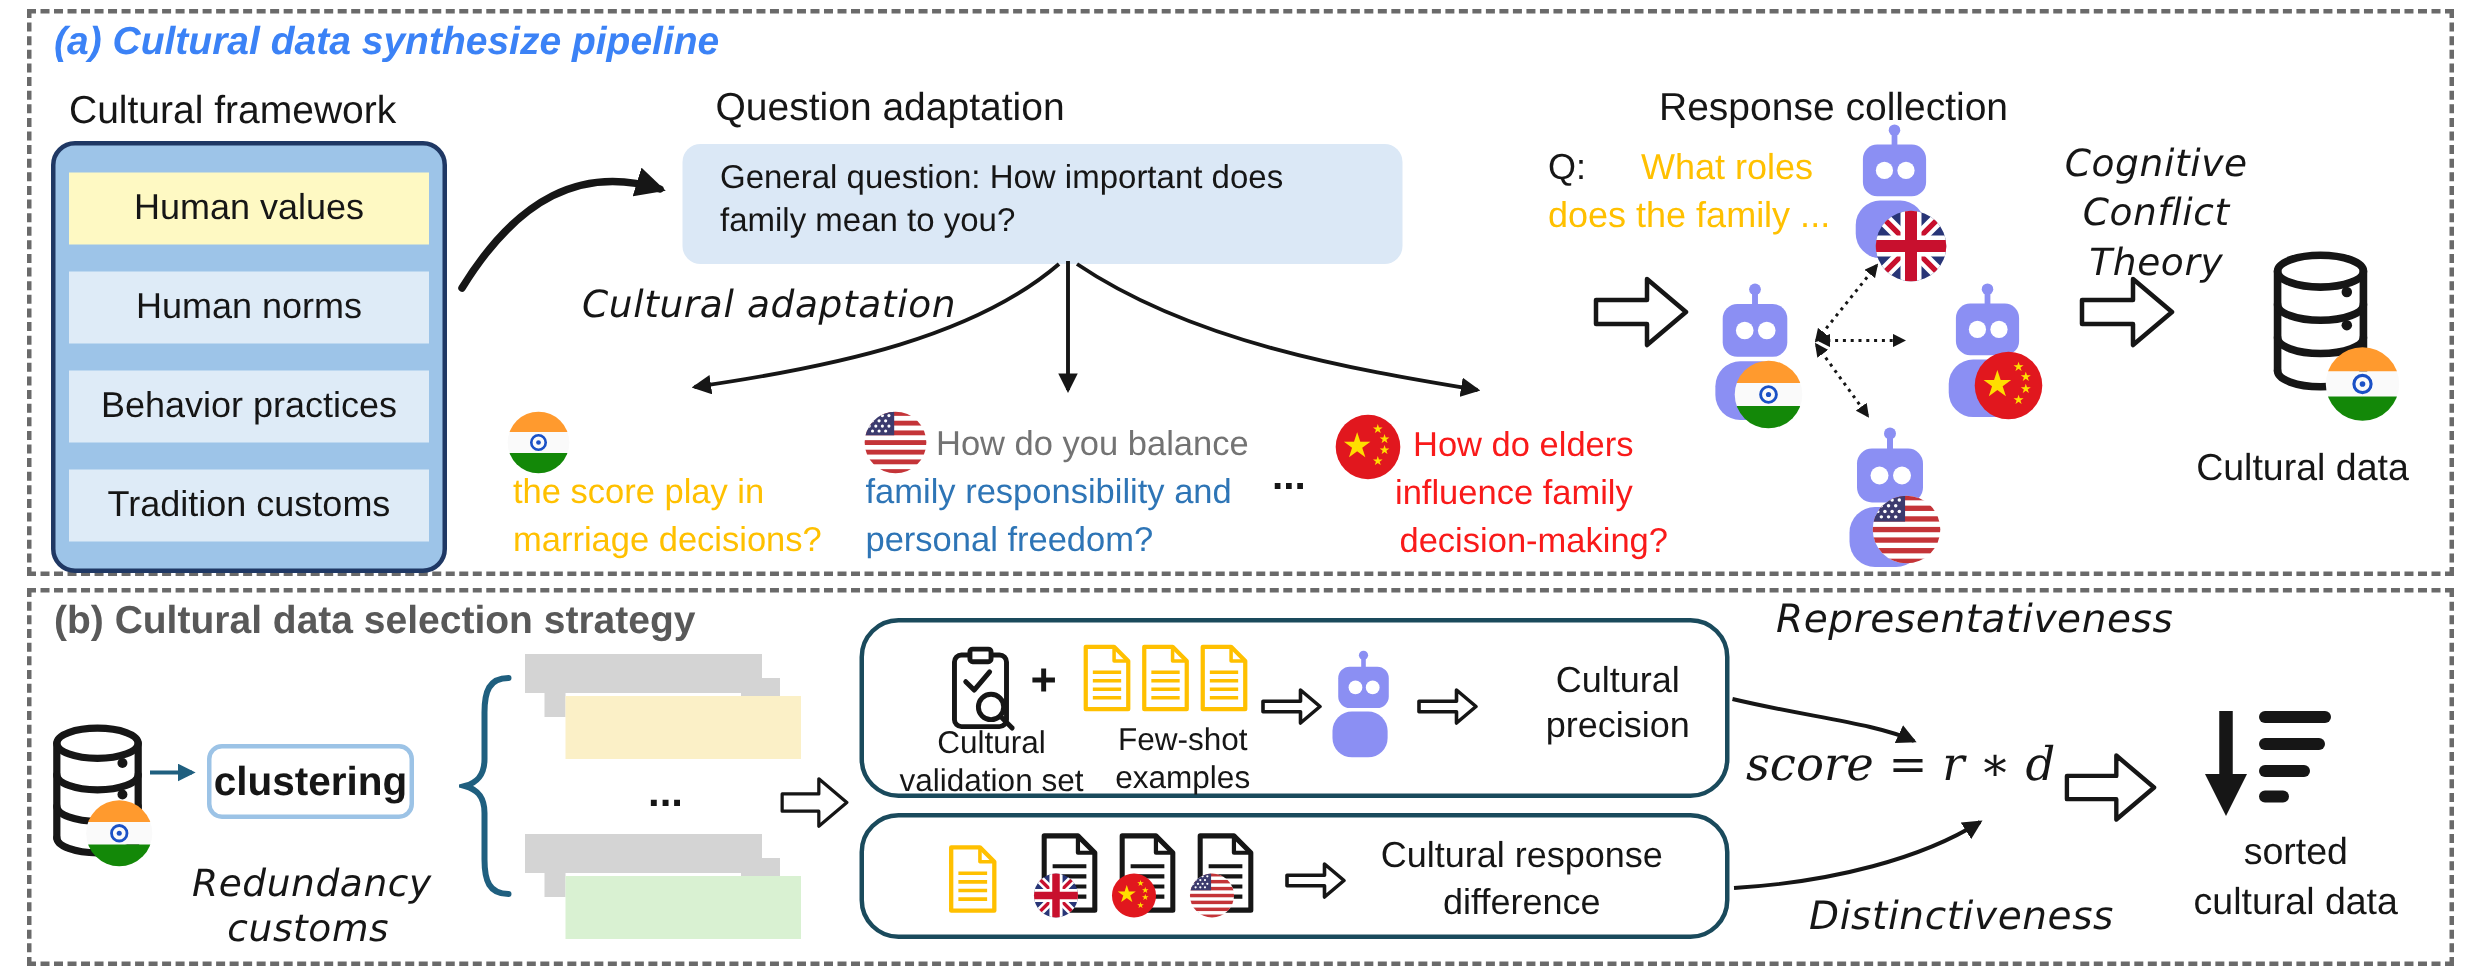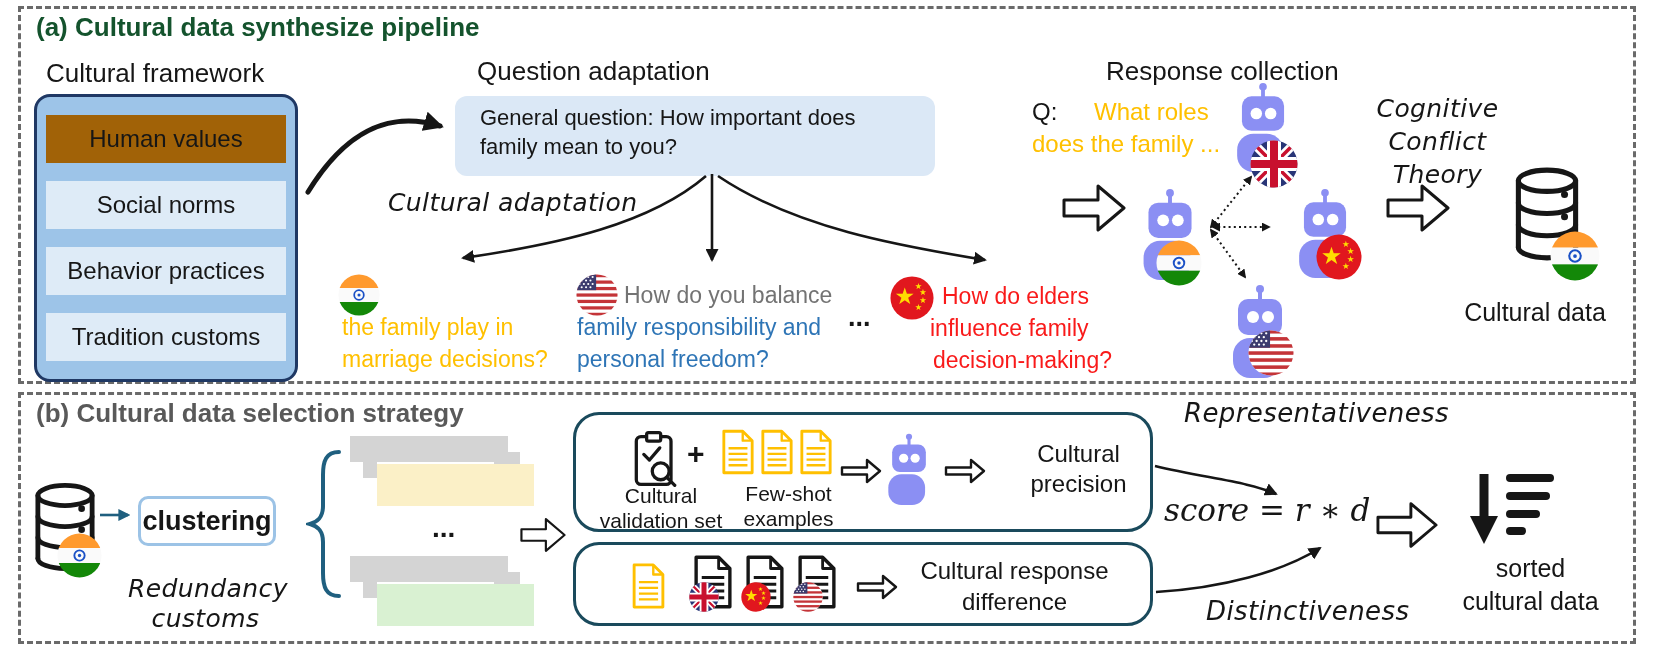"(a) Cultural data synthesize pipeline" div.sec-title { color: #14532d -> #3b82f6; font-style: none -> italic }
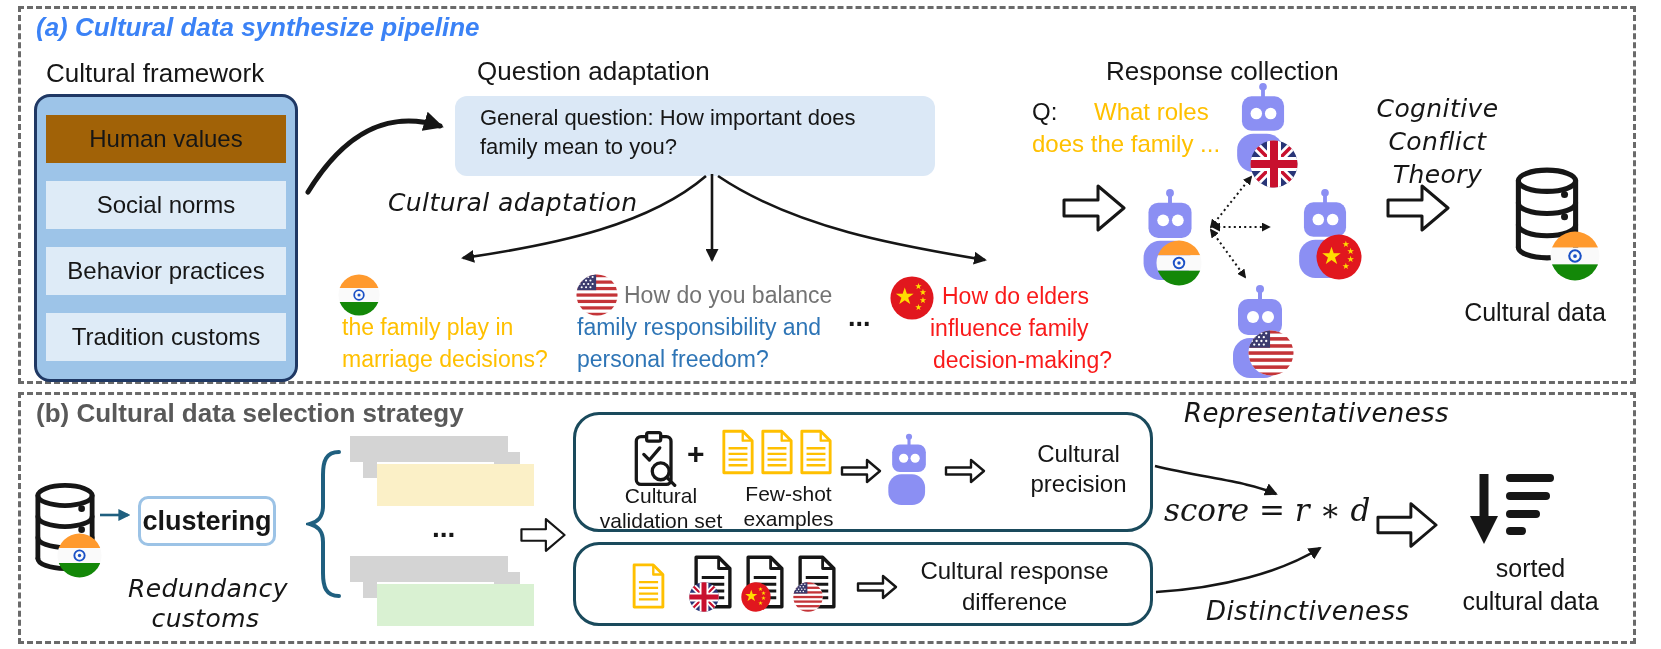"Human values" div.fw-item { background: #a16207 -> #fef9c3 }
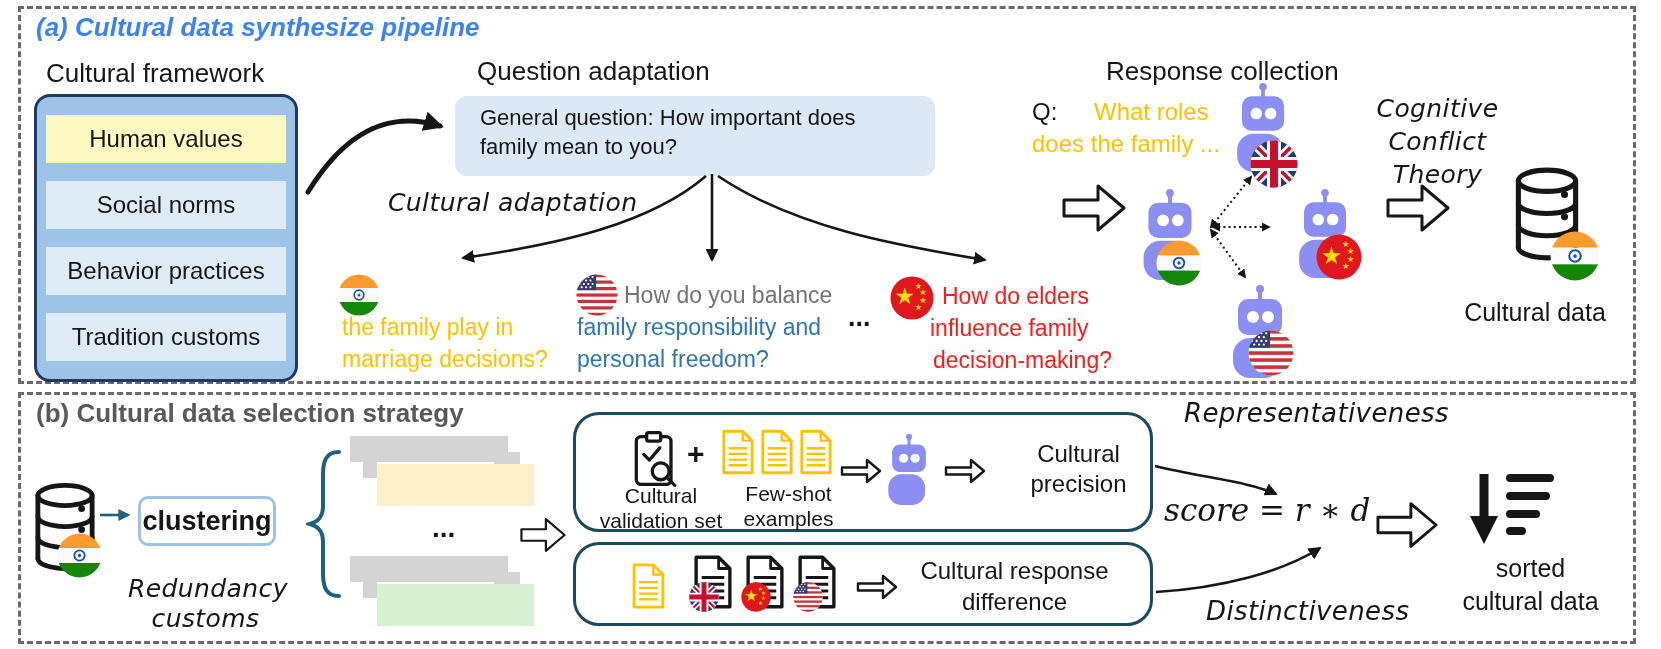"Social norms" div.fw-item { text: Social -> Human }
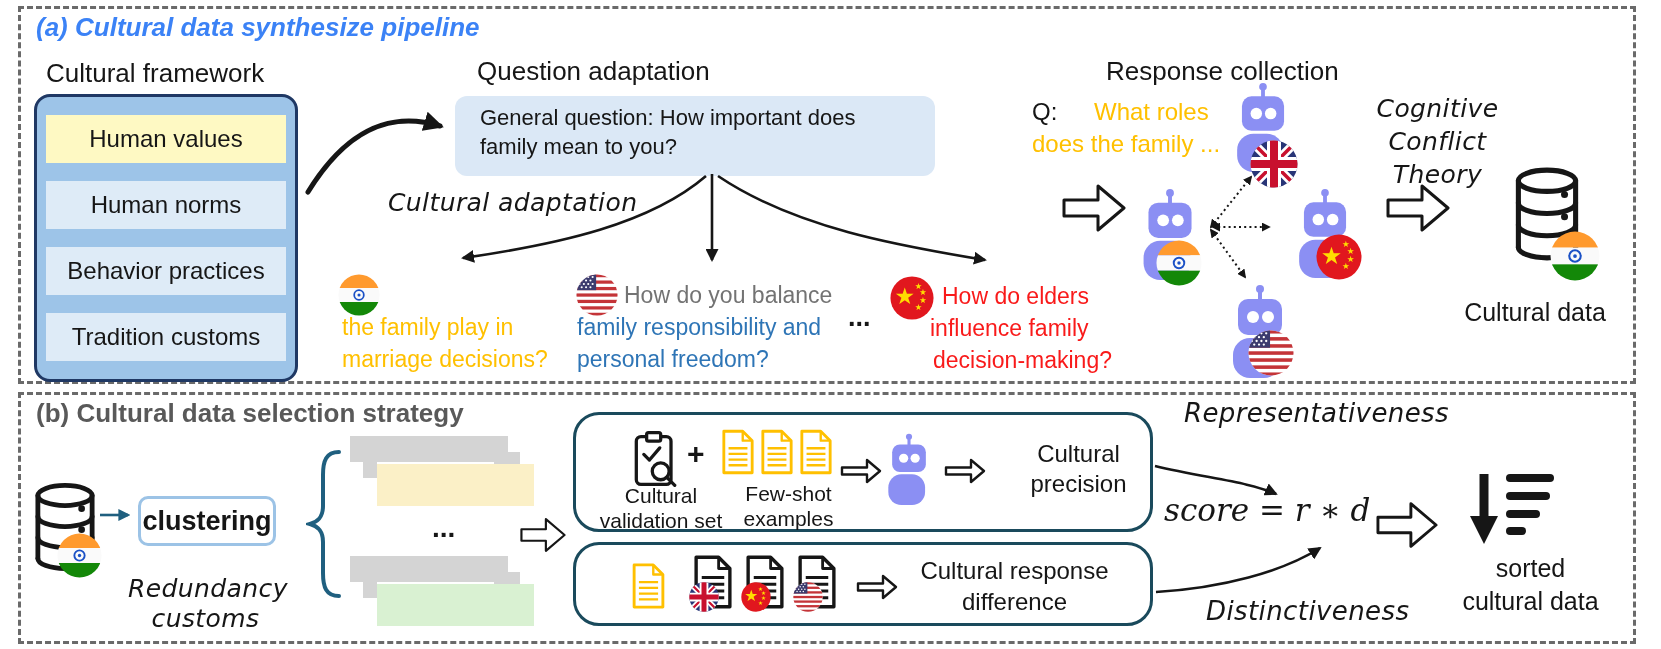"the family play in" div.qline { text: family -> score }
